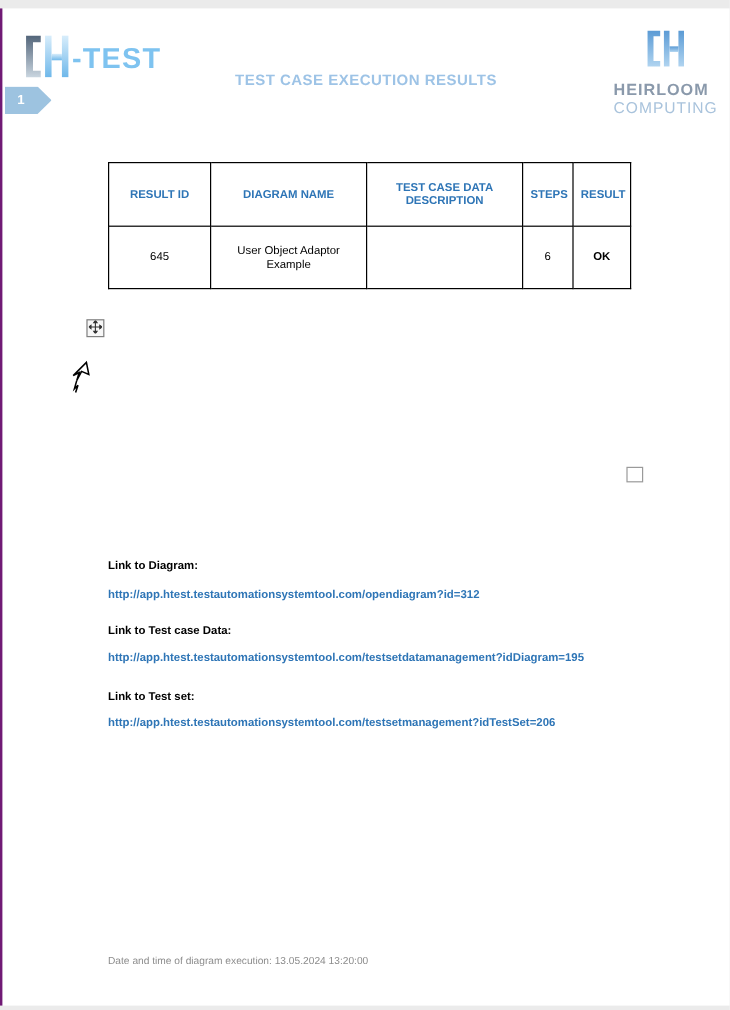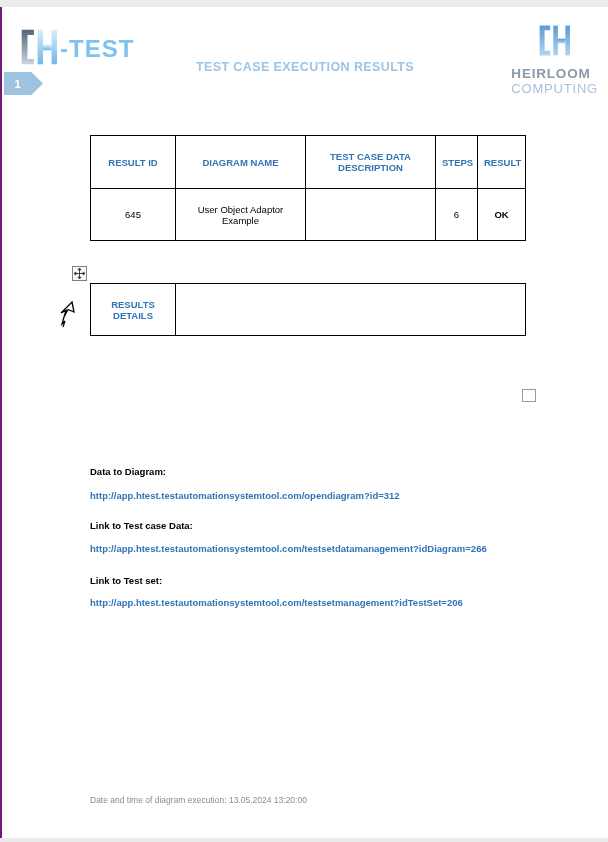"RESULTS DETAILS" tr { html: <tr> <td>RESULTS DETAILS</td> <td></td> </tr> -> none }
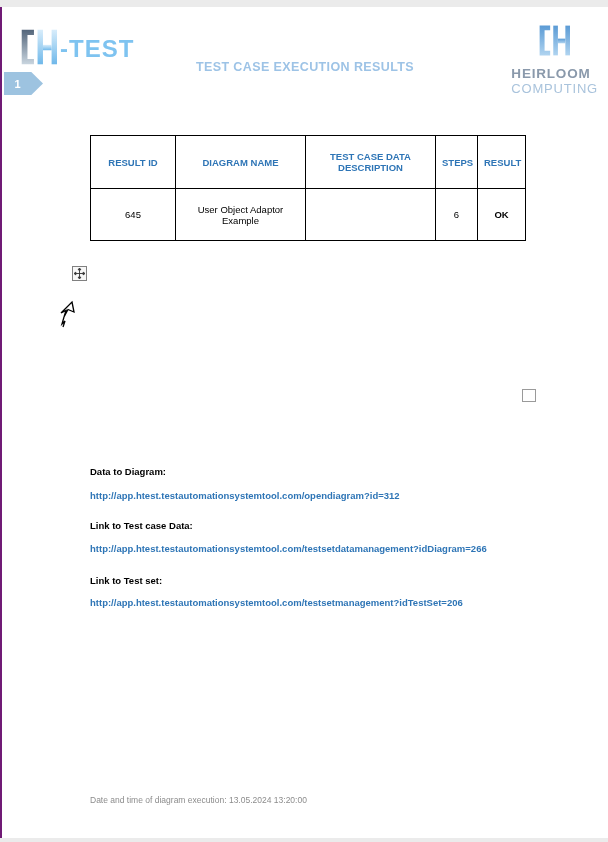"Data to Diagram:" div.abs { text: Data -> Link }
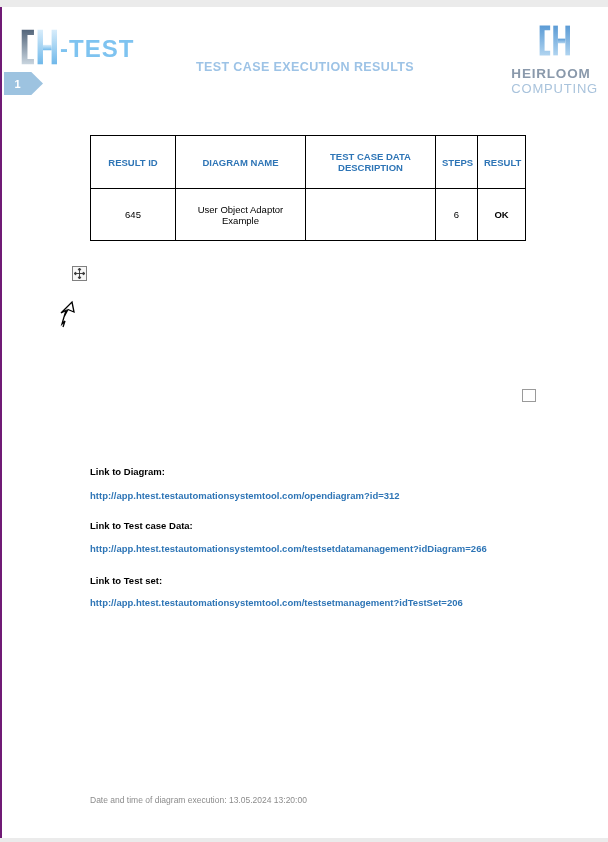"http://app.htest.testautomationsystemtool.com/testsetdat" a.abs { text: 266 -> 195 }
